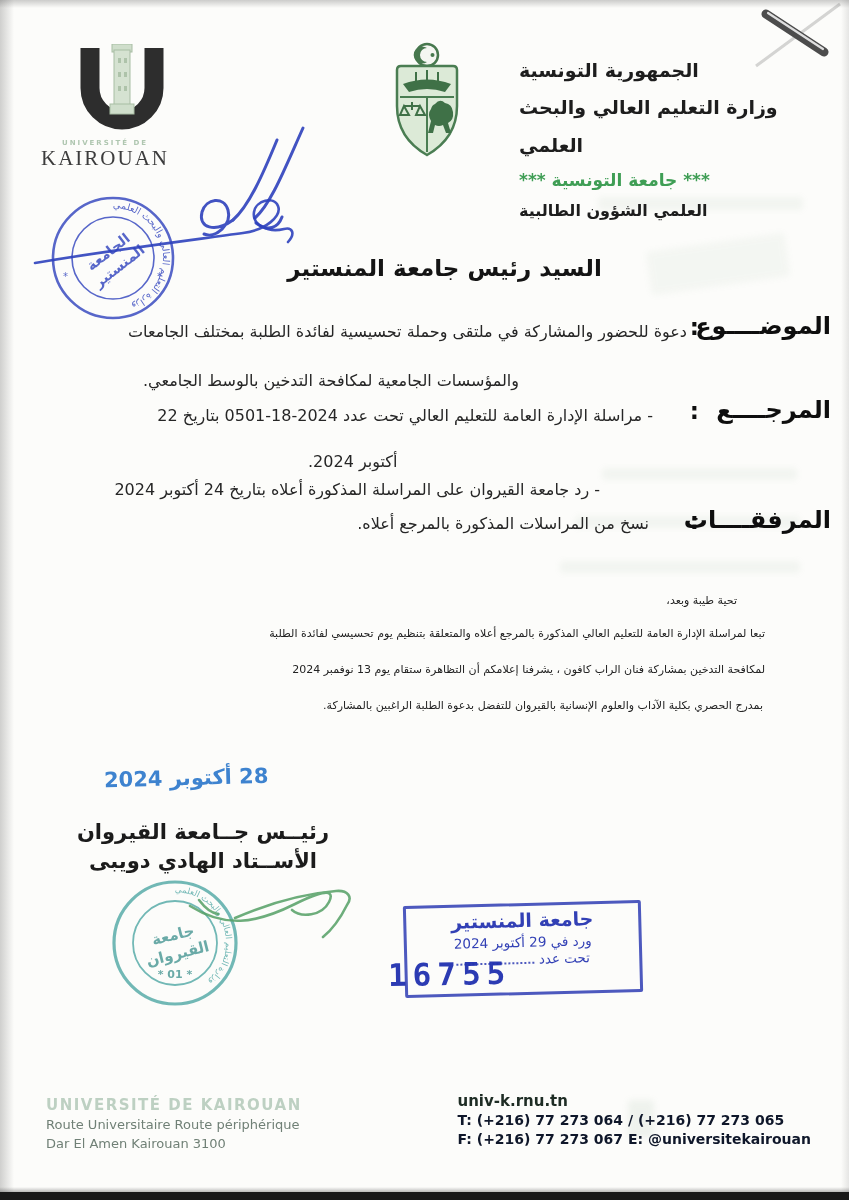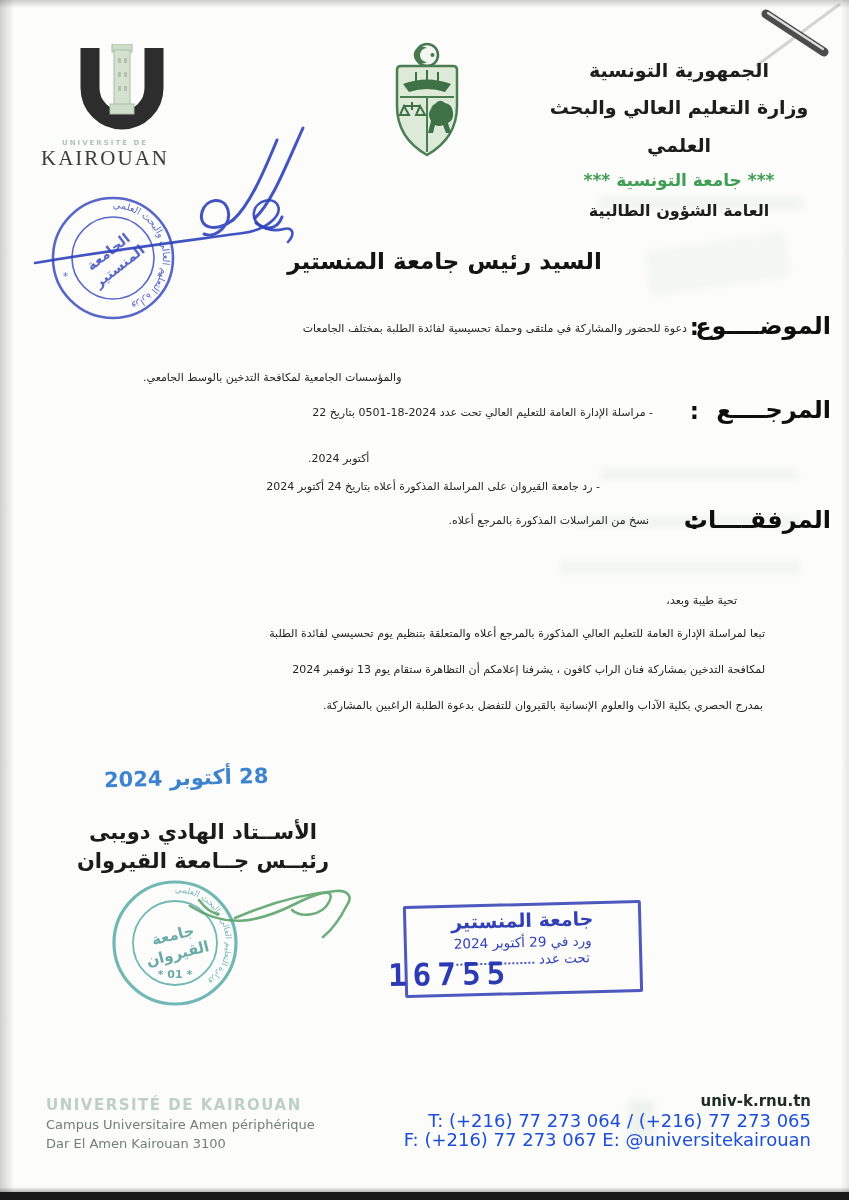"الجمهورية التونسية" .hdr { text-align: center -> left }
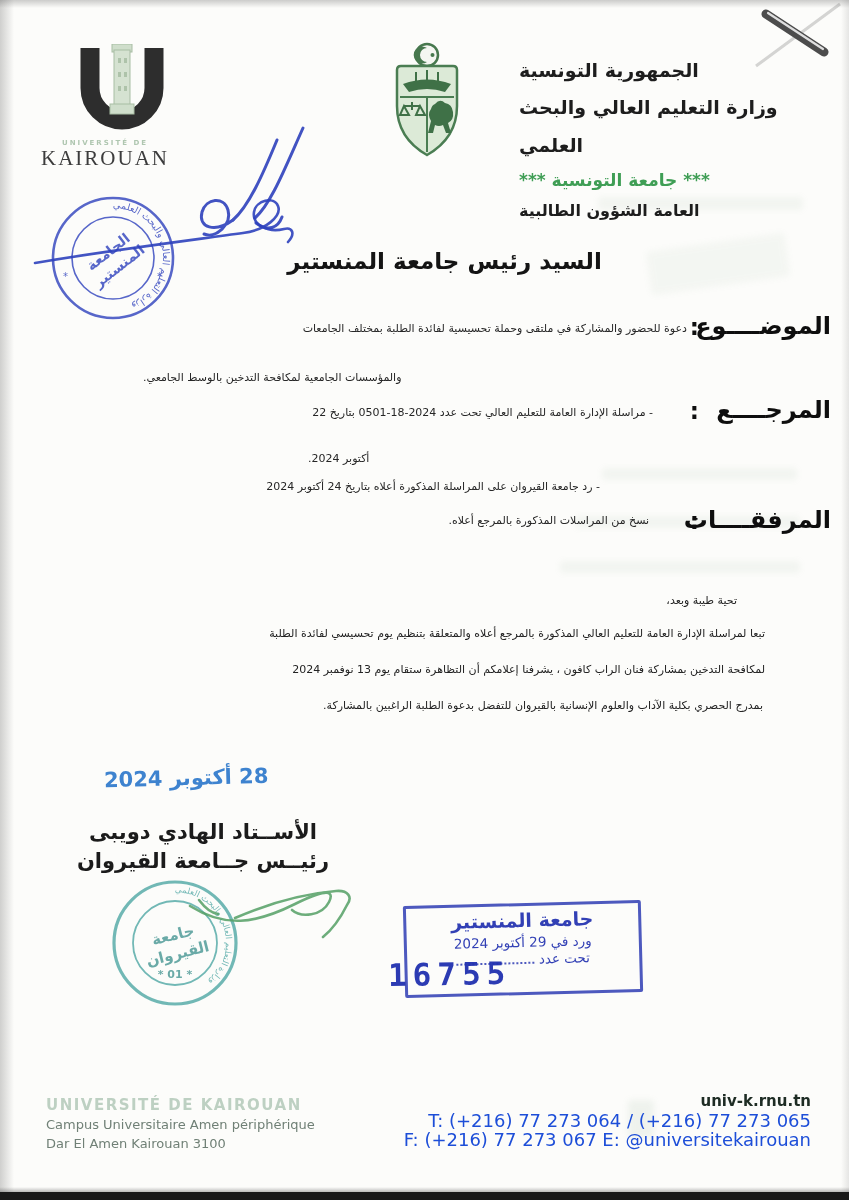"العامة الشؤون الطالبية" div.l4 { text: العامة -> العلمي }
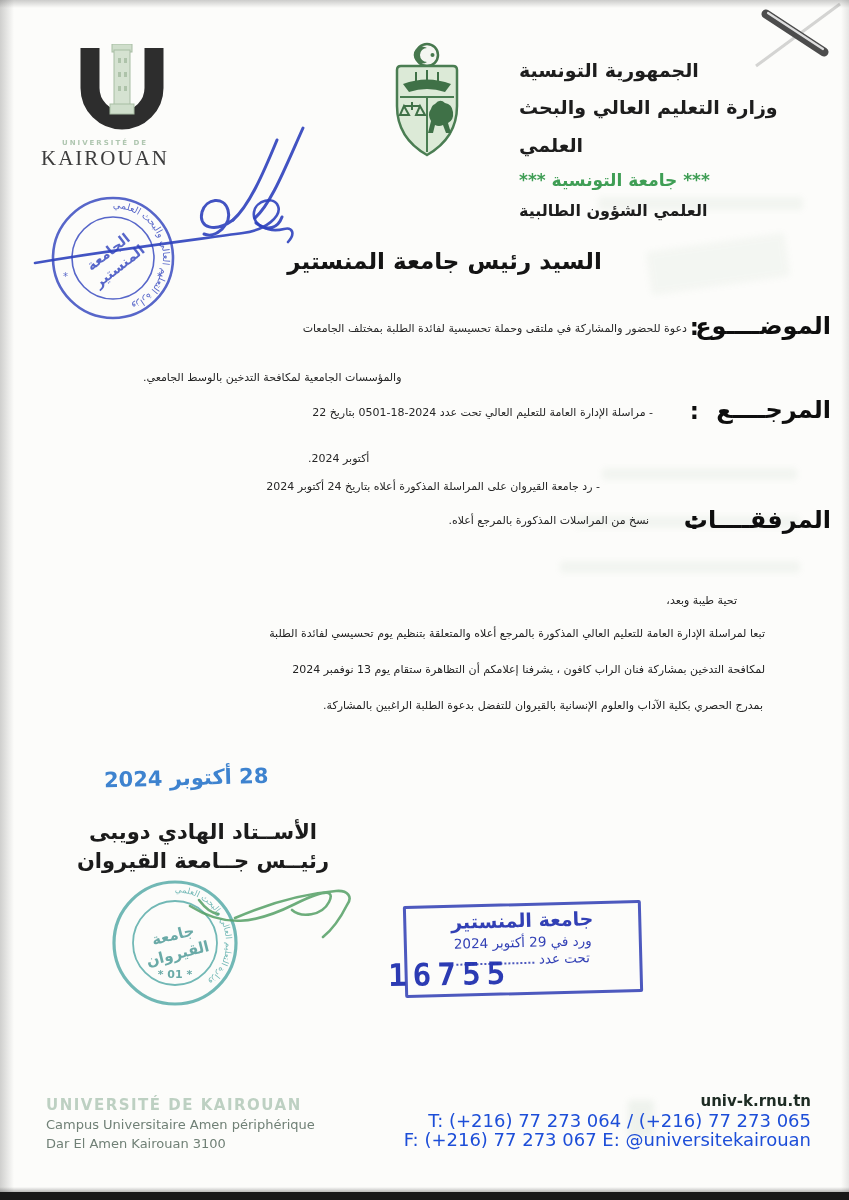"السيد رئيس جامعة المنستير" .title { top: 248px -> 255px }
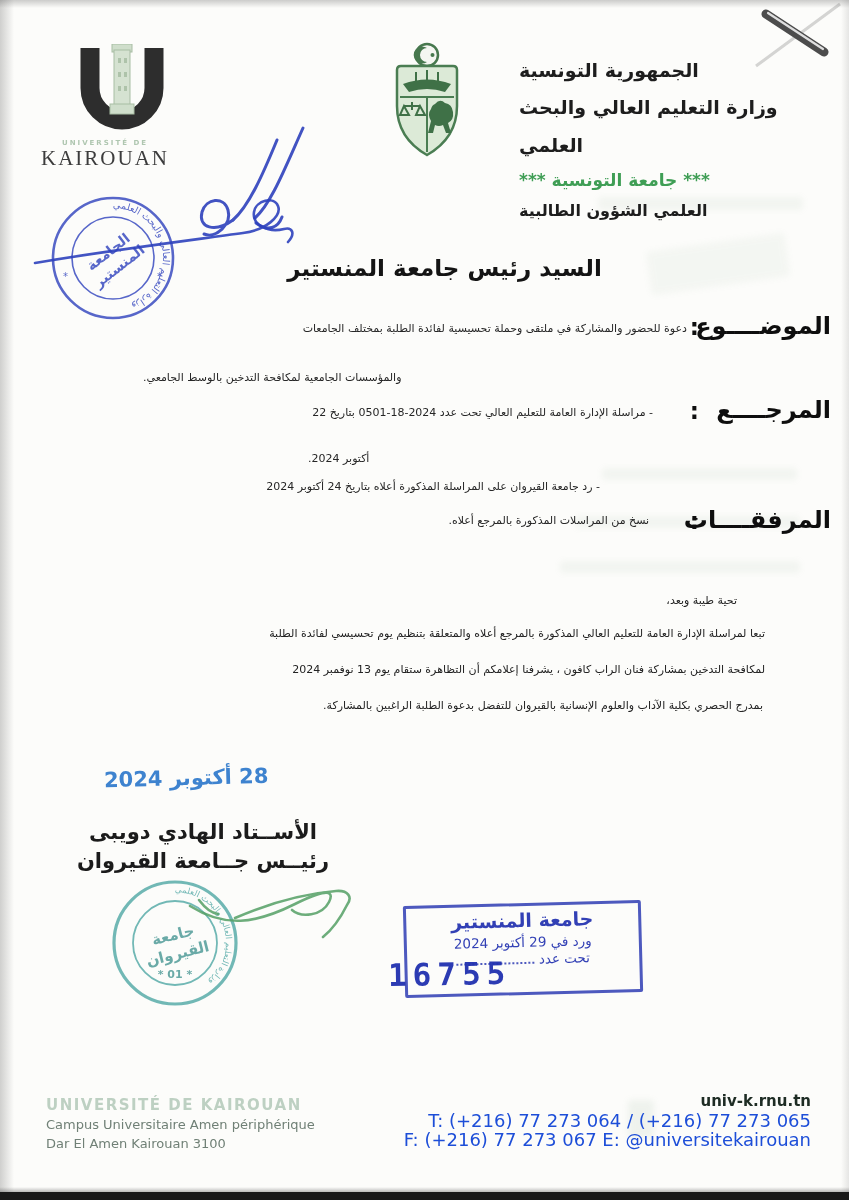"دعوة للحضور والمشاركة في ملتقى" .line { font-size: 11px -> 16px }
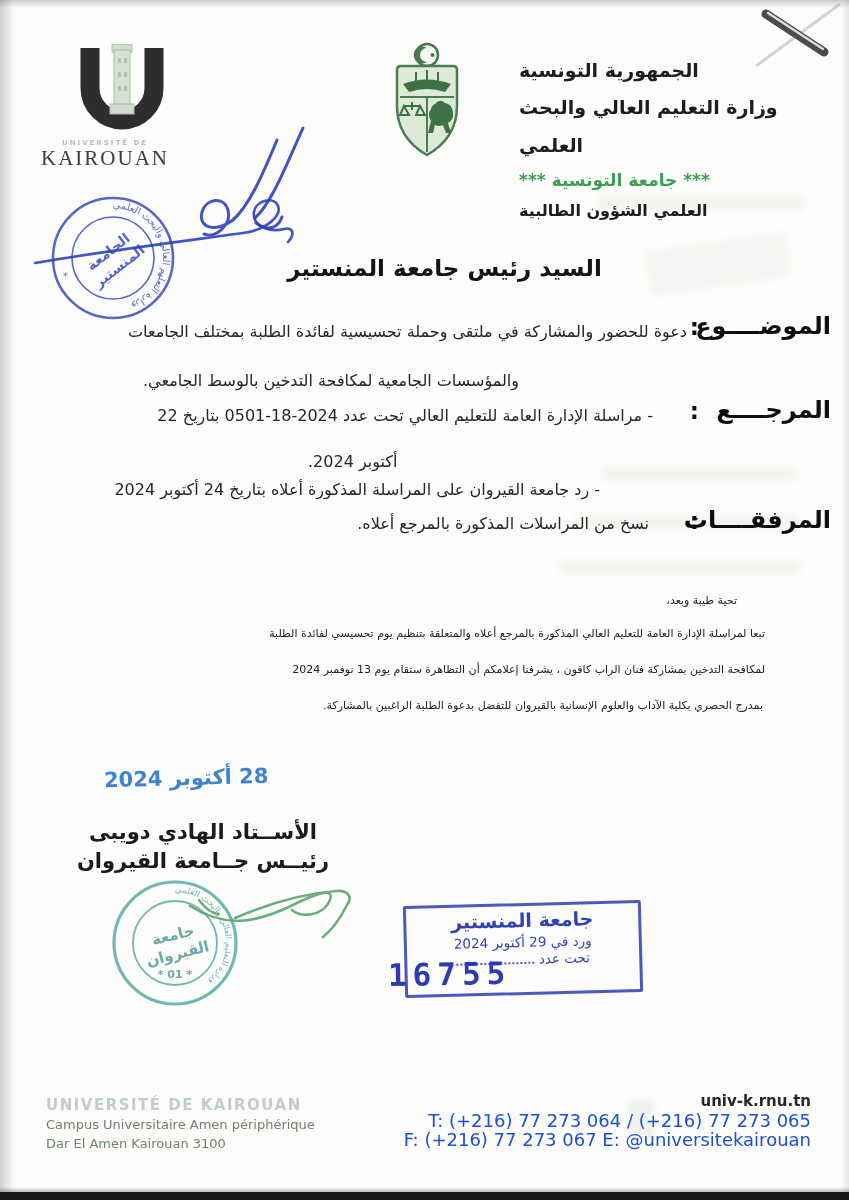"الأســتاد الهادي دويبى" div { order: before "رئيــس جــامعة القيروان" -> after "رئيــس جــامعة القيروان" }
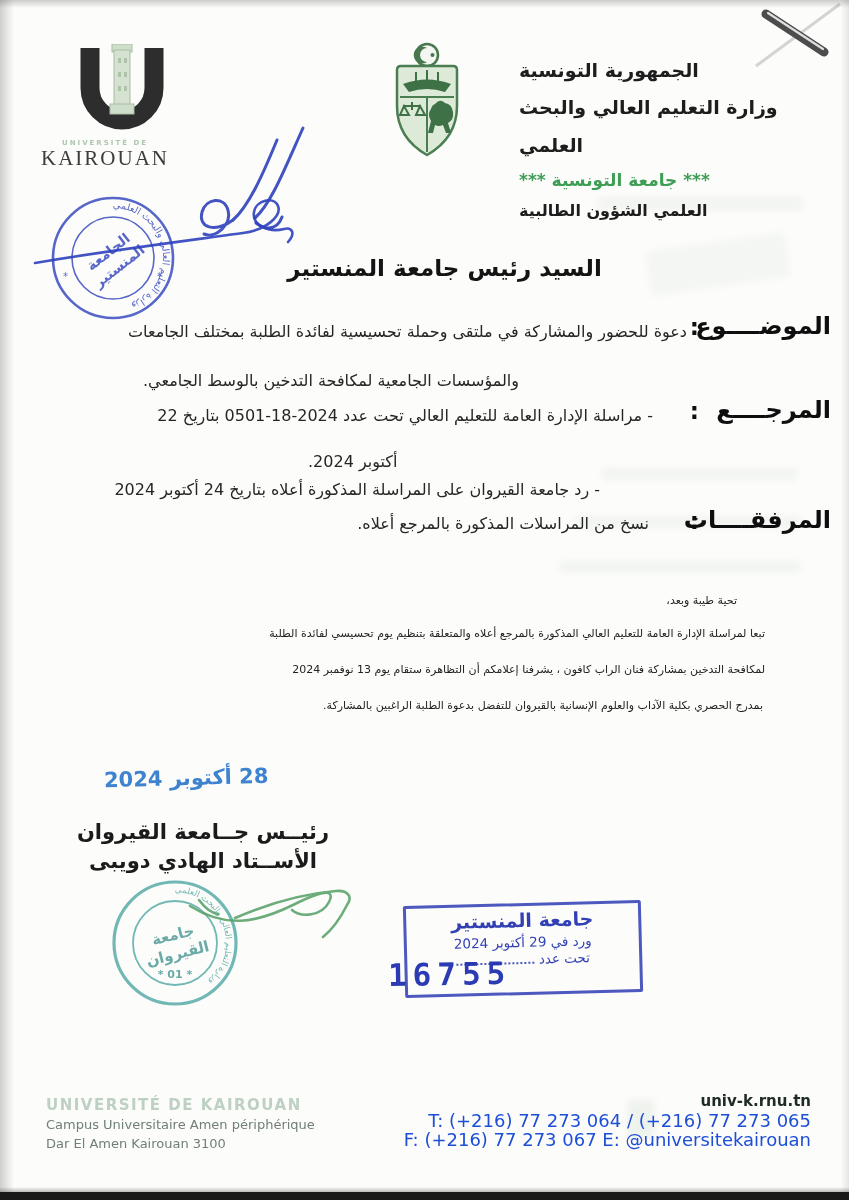"univ-k.rnu.tn" .foot-right { text-align: right -> none }
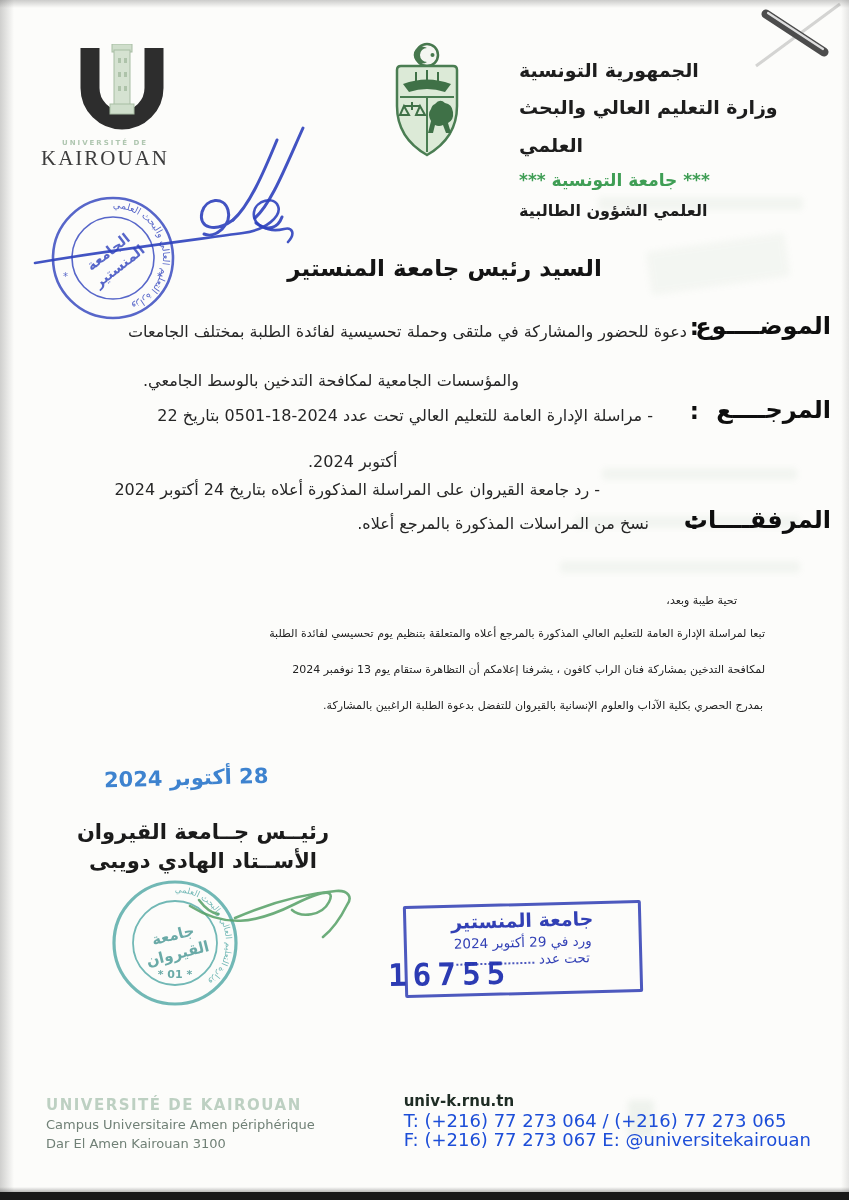"Campus Universitaire Amen périphérique" div { text: Campus Universitaire Amen -> Route Universitaire Route }
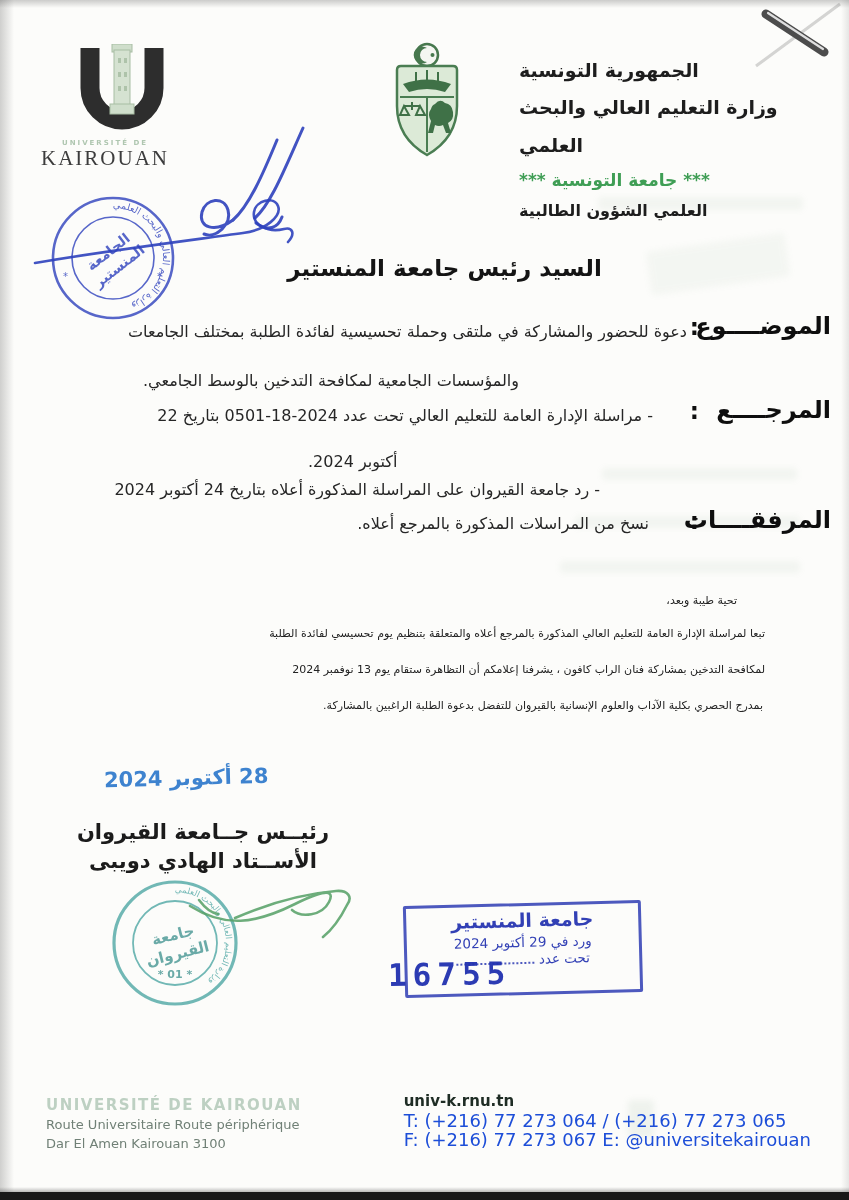"T: (+216) 77 273 064" .foot-tel { color: #1d4ed8 -> #0f172a; font-size: 18px -> 14px; font-weight: none -> bold }
